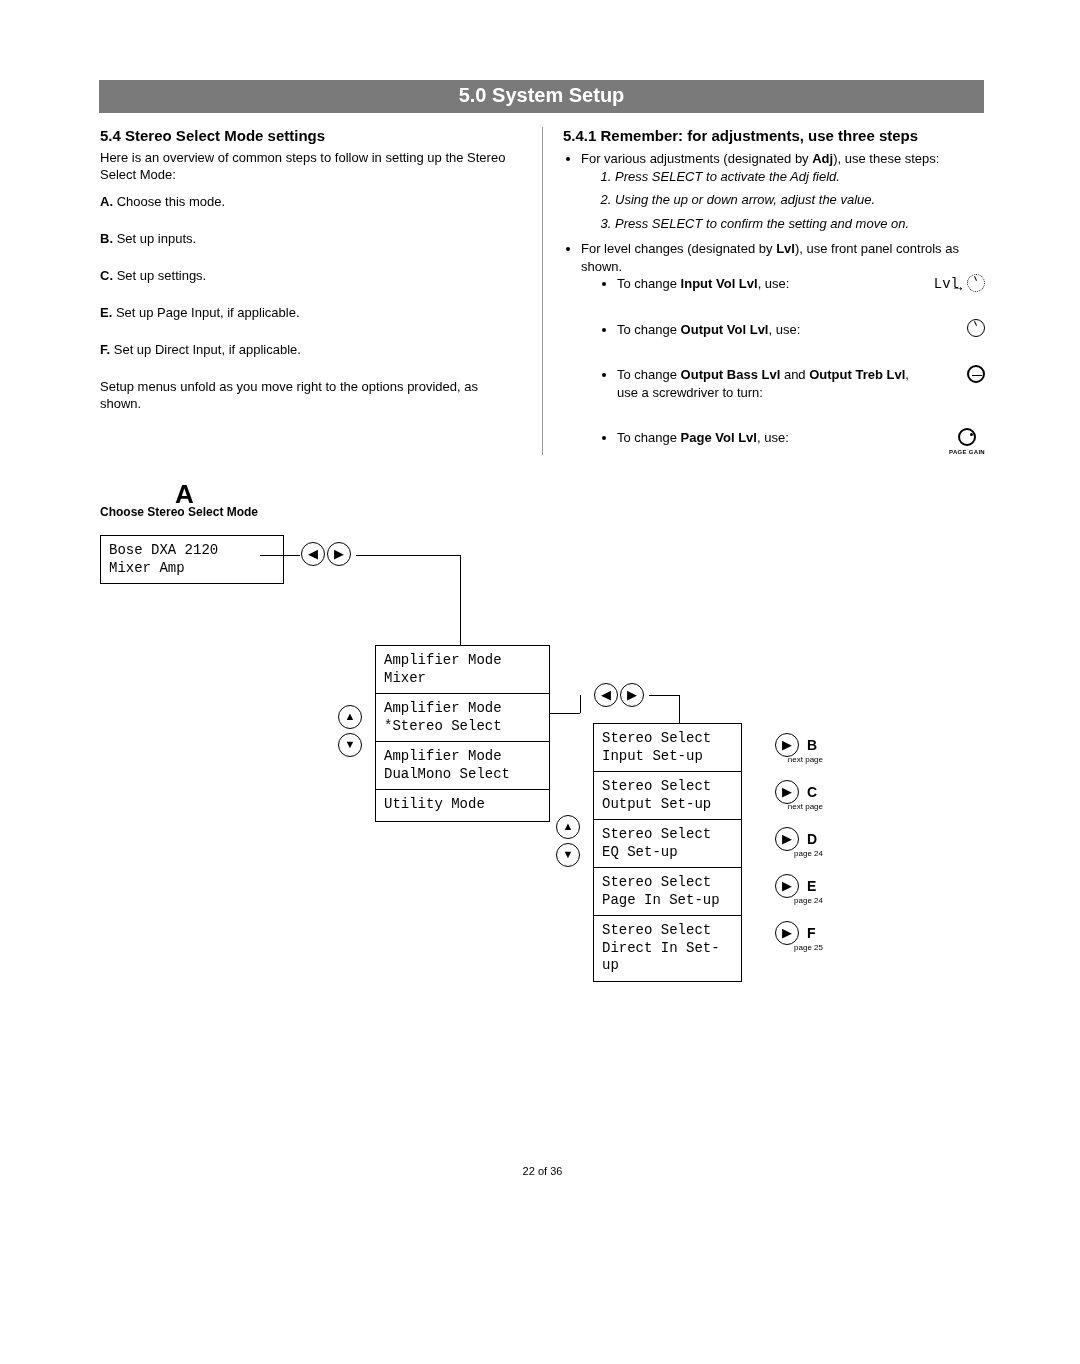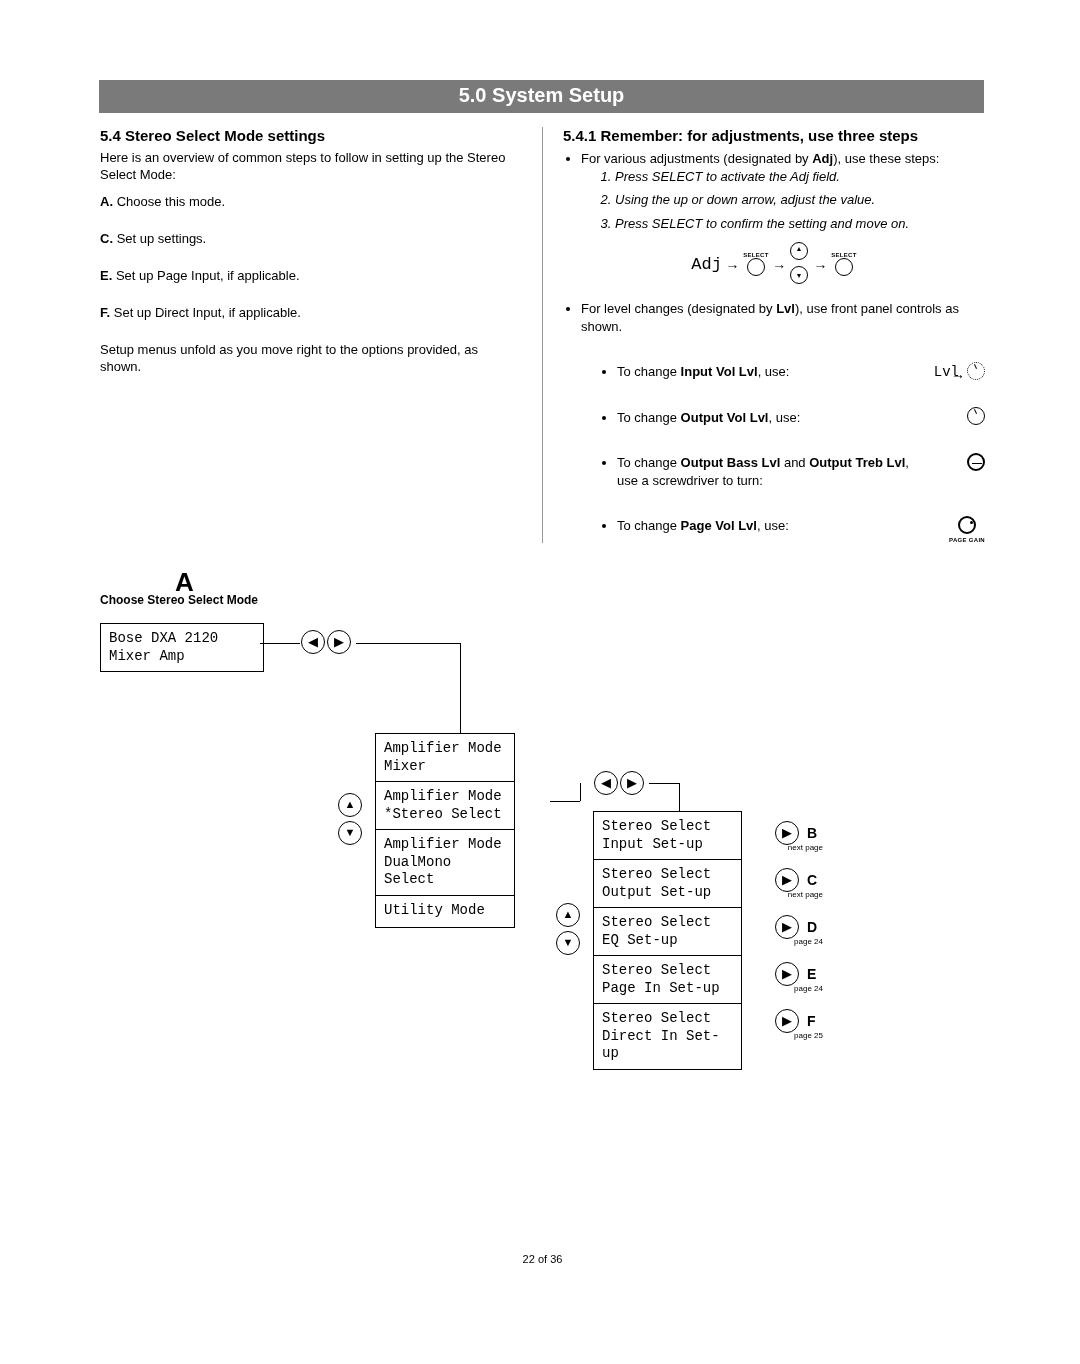"B. Set up inputs." li { html: none -> <li><b>B.</b> <span>Set up inputs.</span></li> }
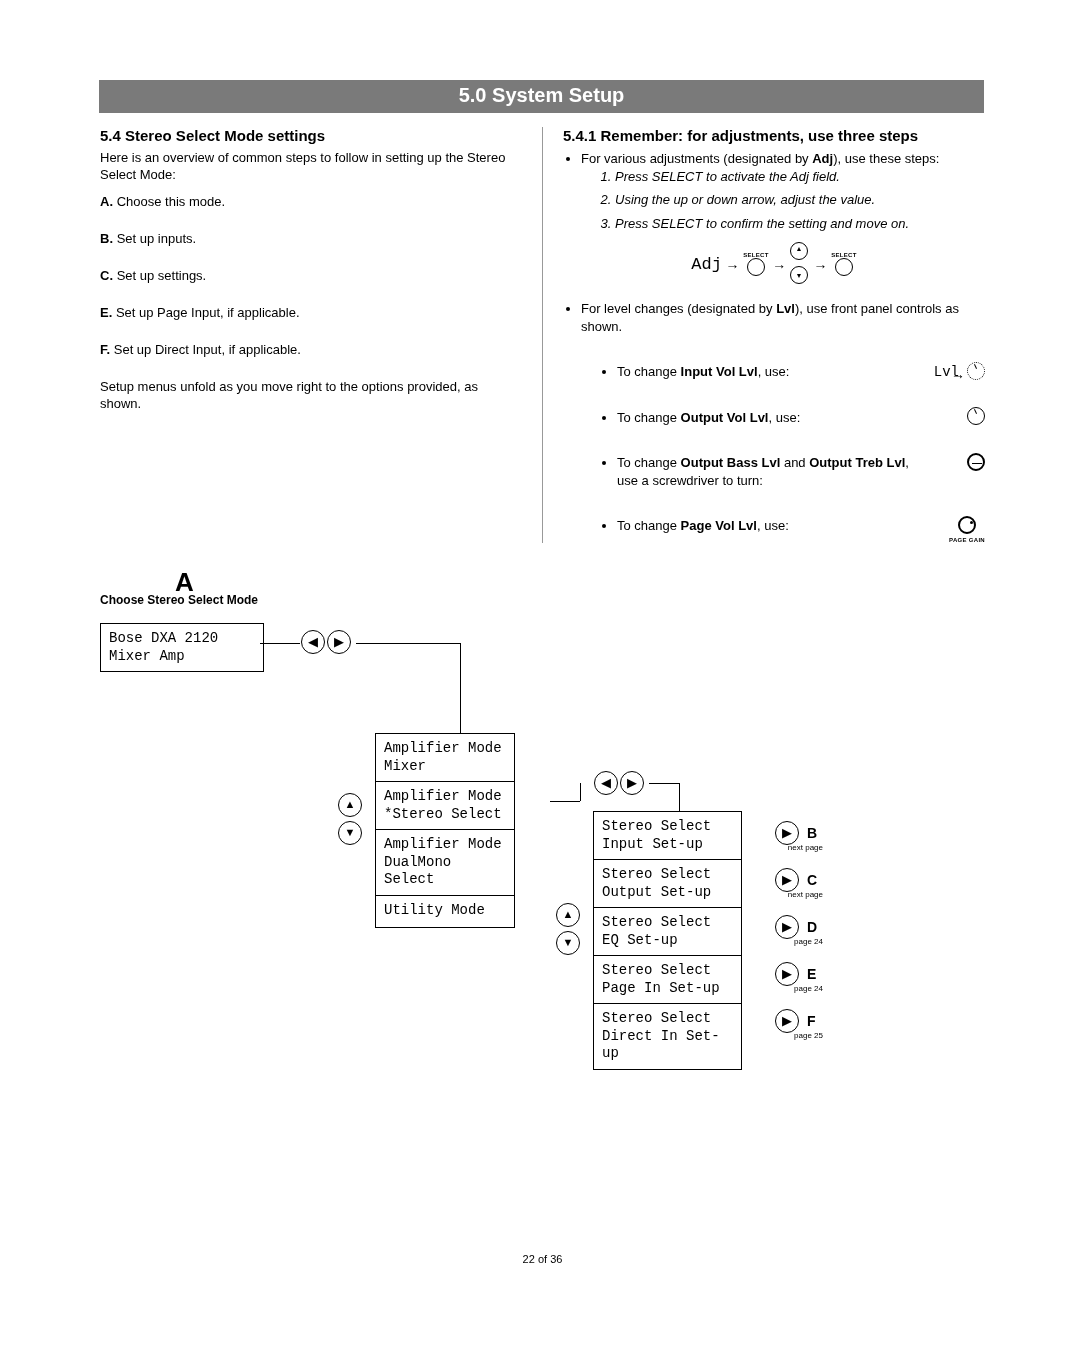"Adj →" div.adj-diagram { html: <div> <span>Adj</span> <span>→</span> <span> <span>SELECT</span> <span></span> </span> <span>→</span> <span> <span></span> <span></span> </span> <span>→</span> <span> <span>SELECT</span> <span></span> </span> </div> -> none }
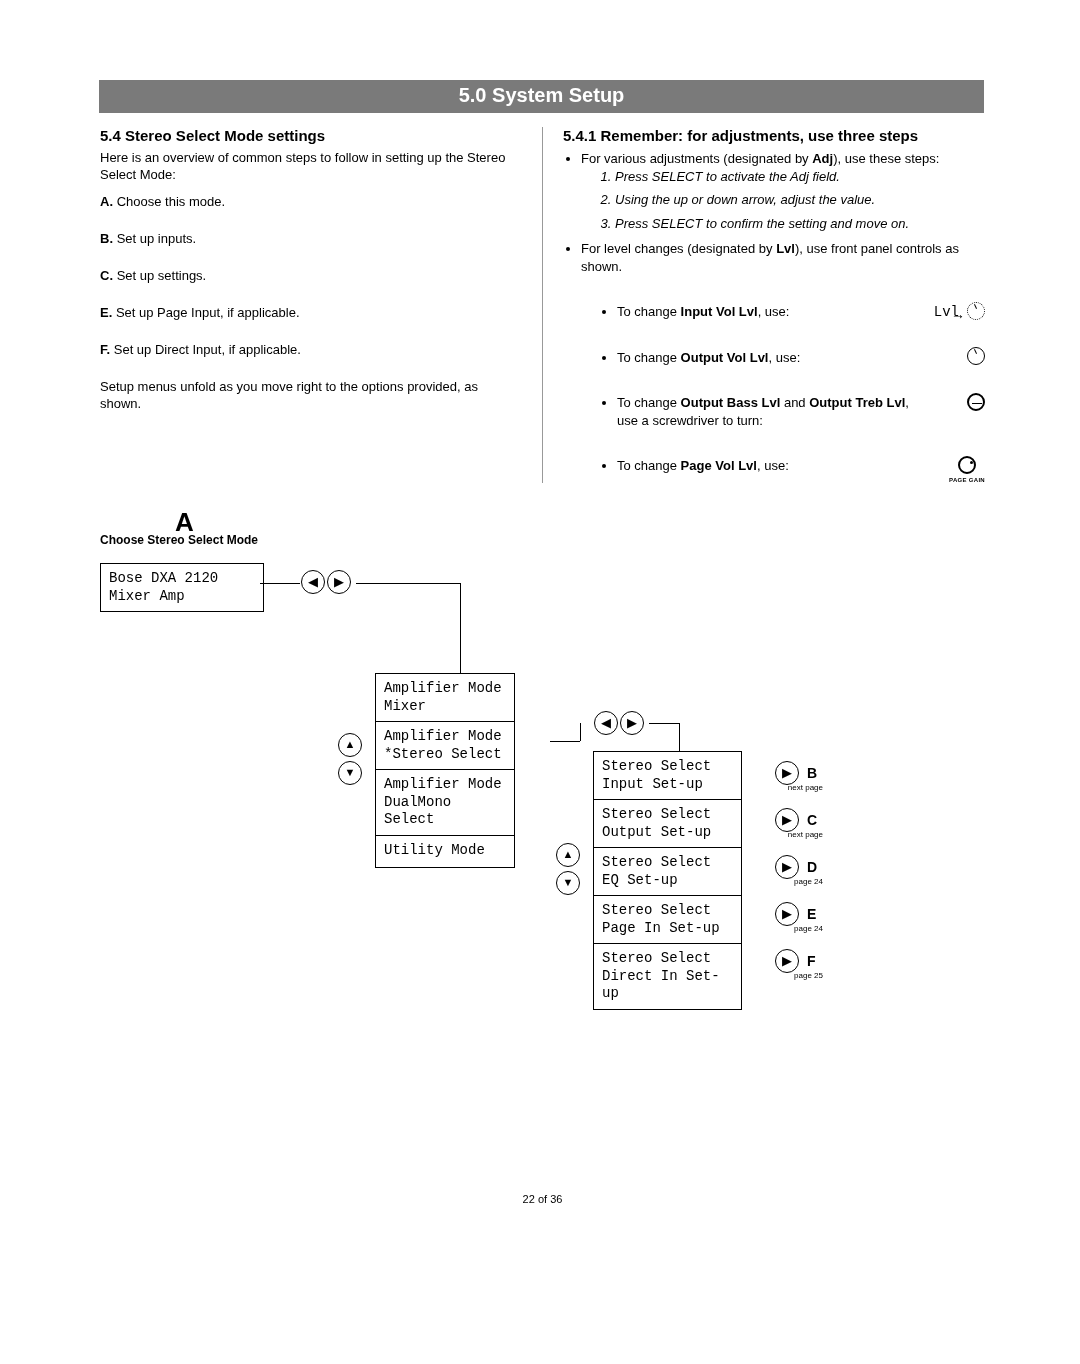"To change Input Vol Lvl," .lvl-list { margin-top: 28px -> none }
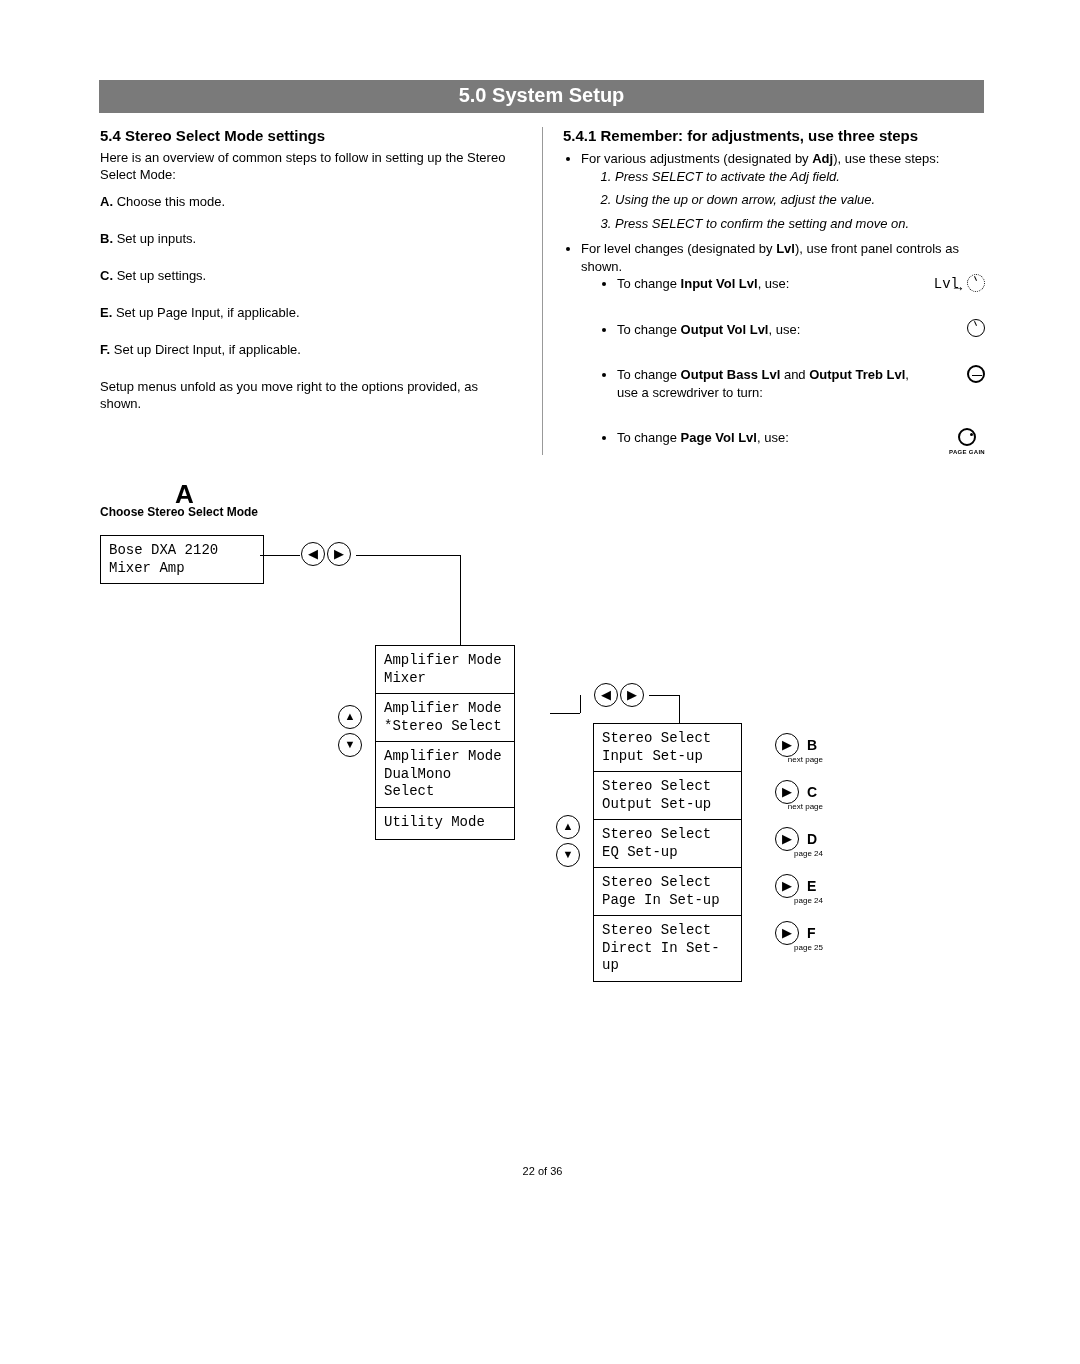"Bose DXA 2120" .box1 { width: 164px -> 184px }
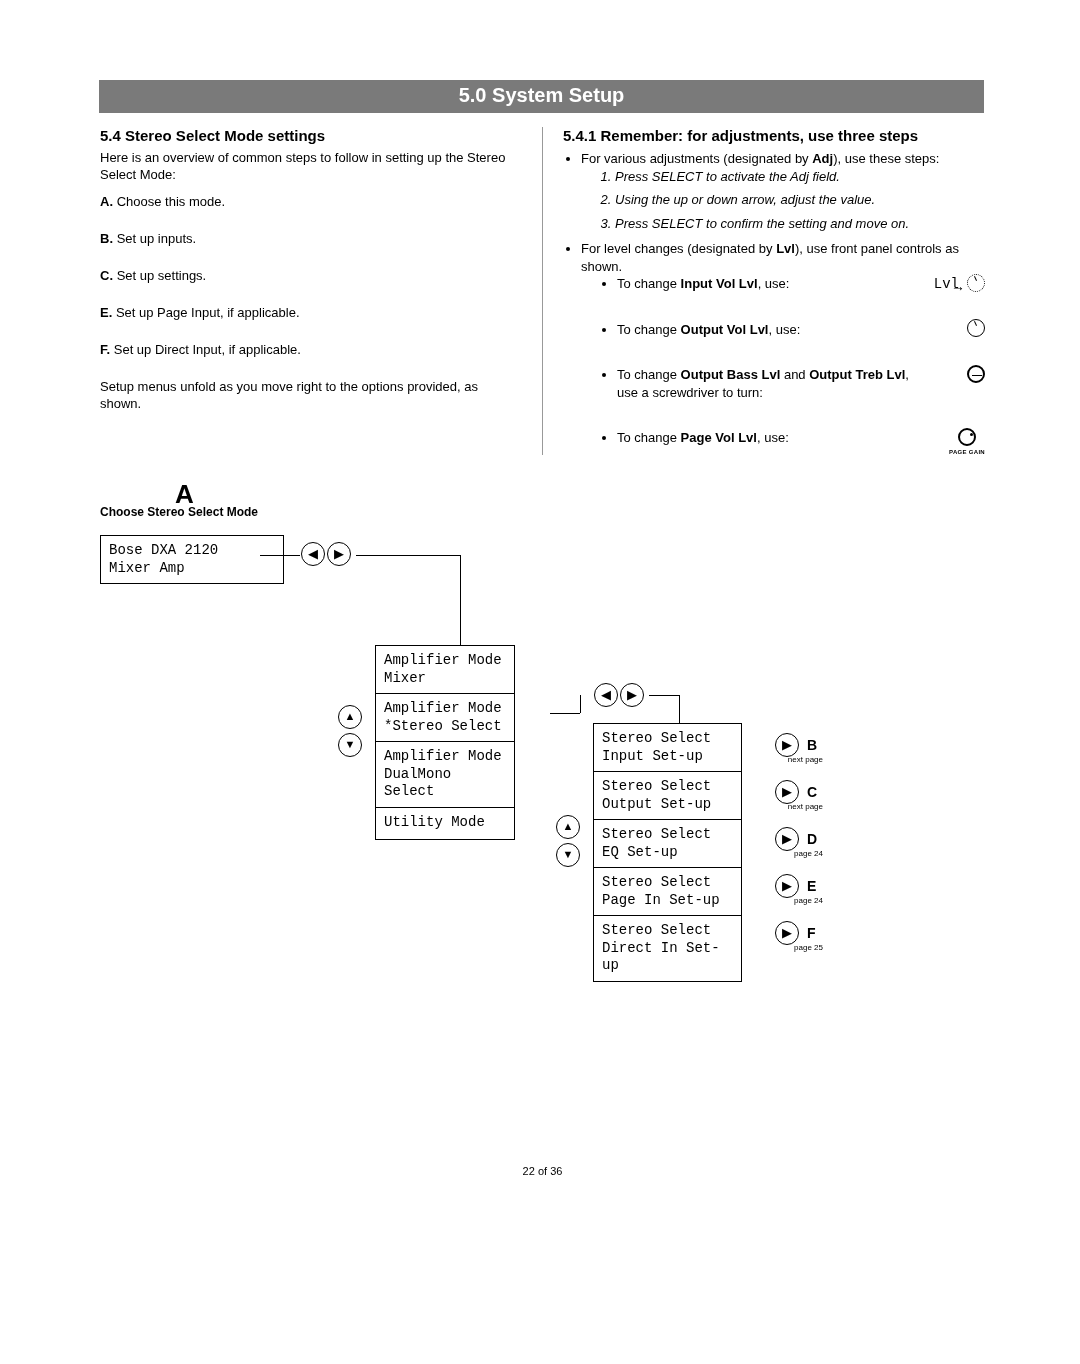"Amplifier Mode" .modecol .lcd { width: 140px -> 175px }
